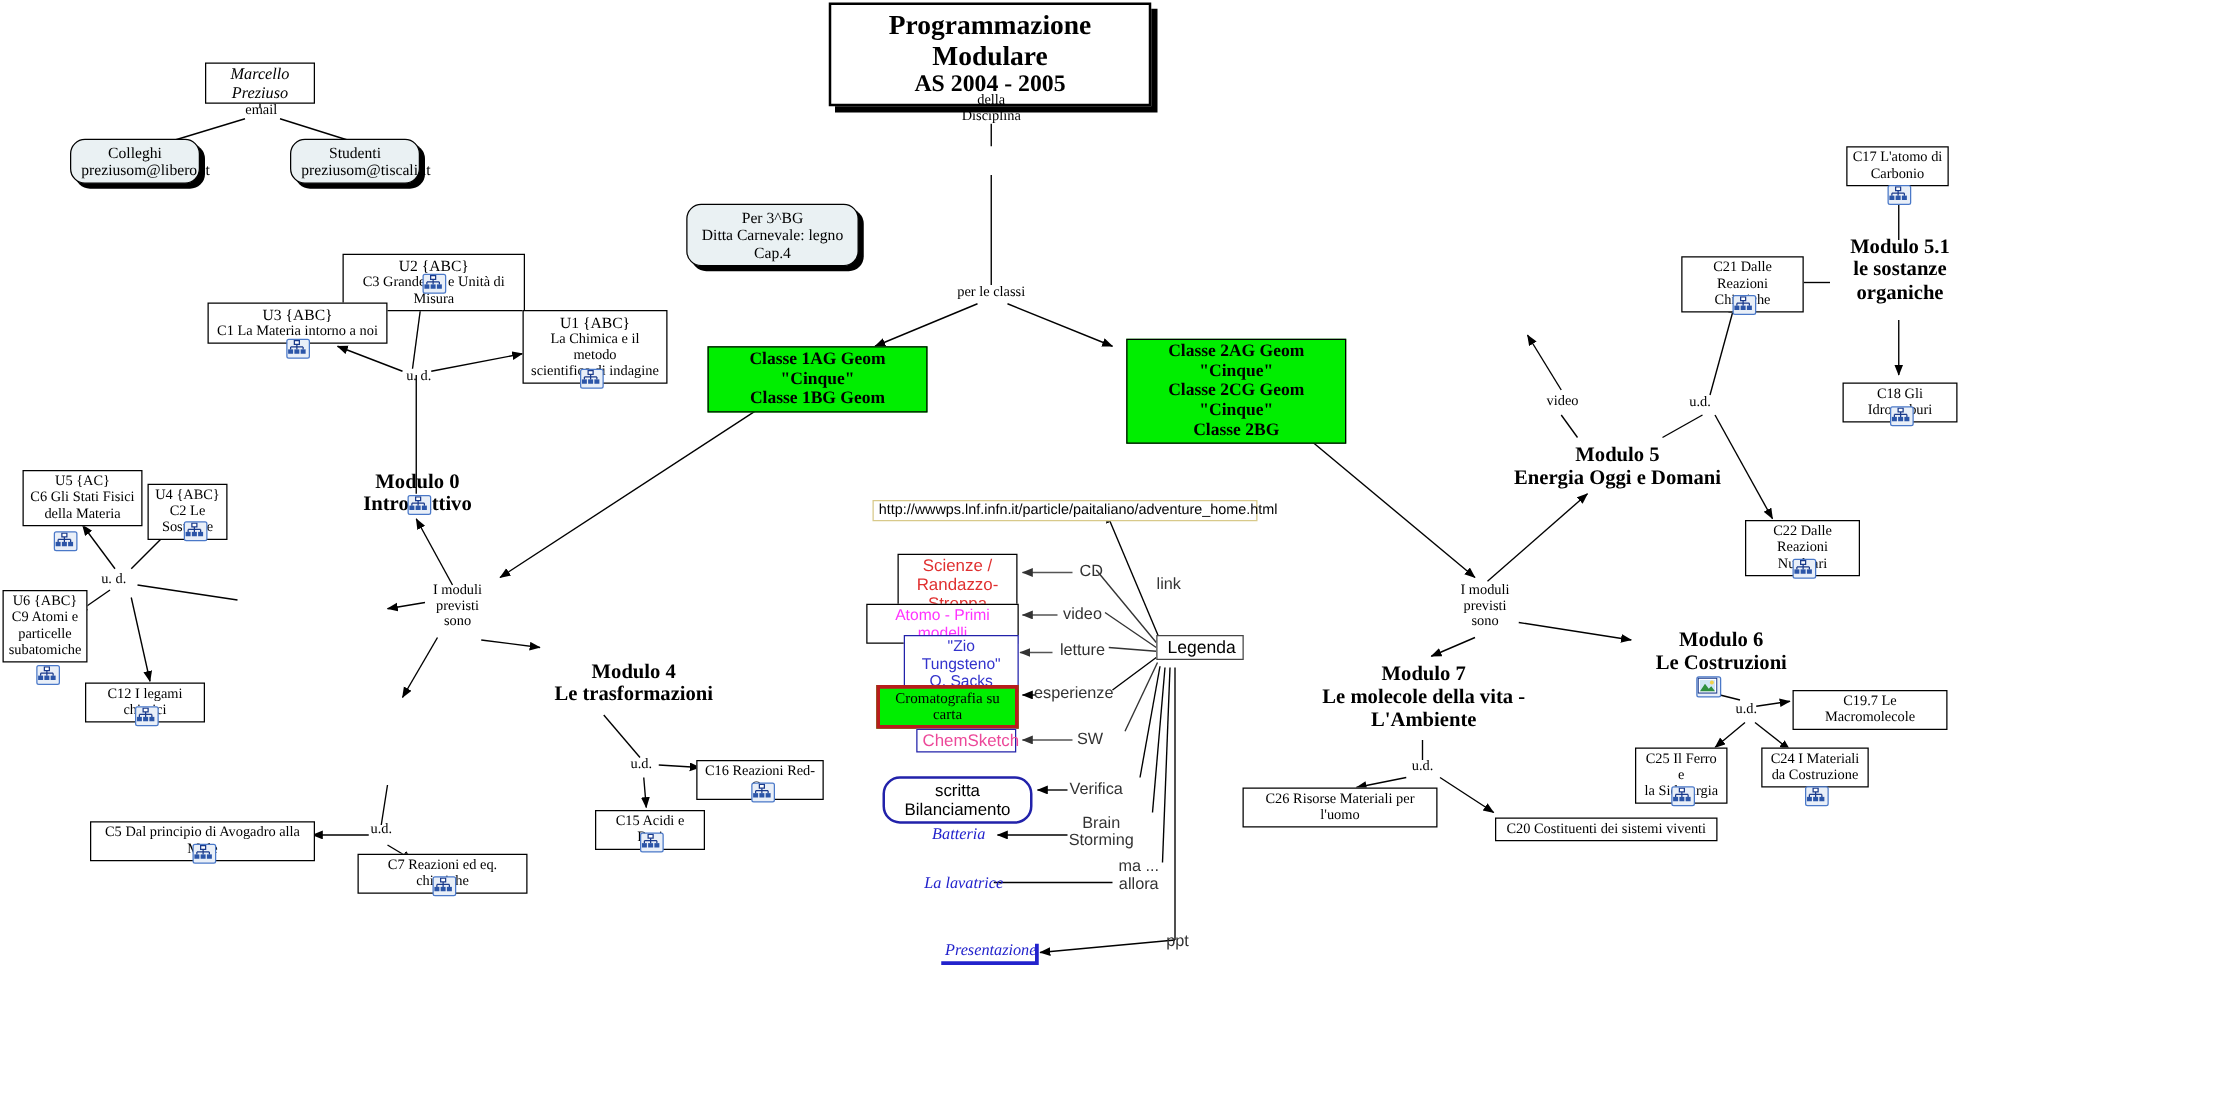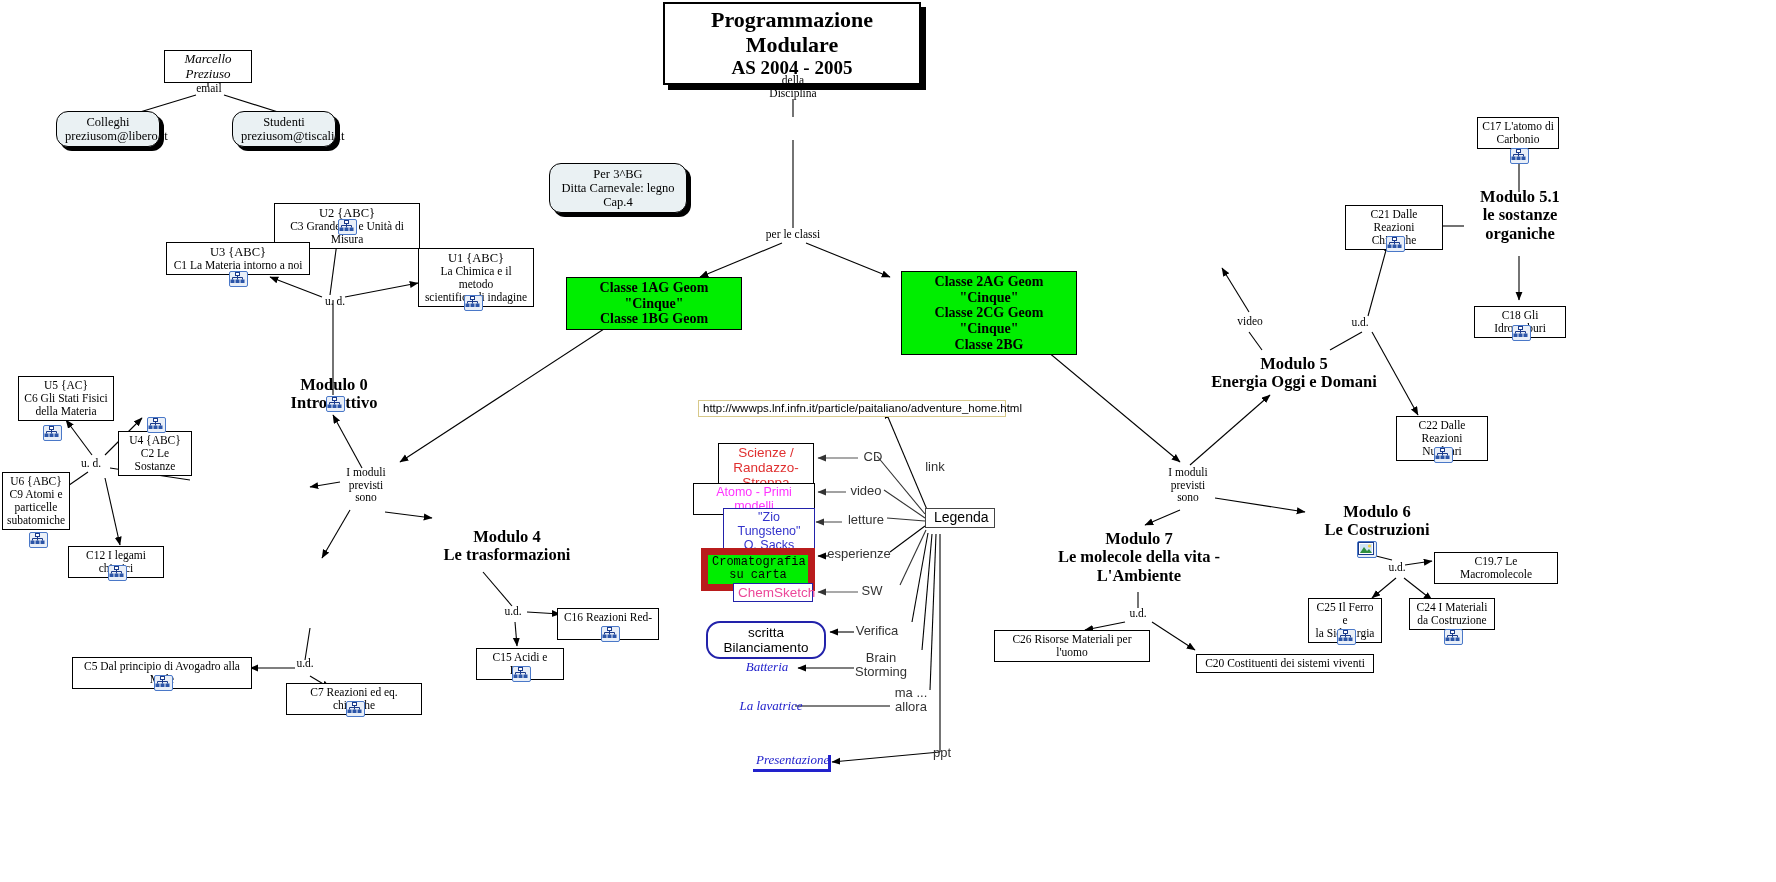"U4 {ABC}" div.node { margin-top: 44px -> none; width: 74px -> 64px }
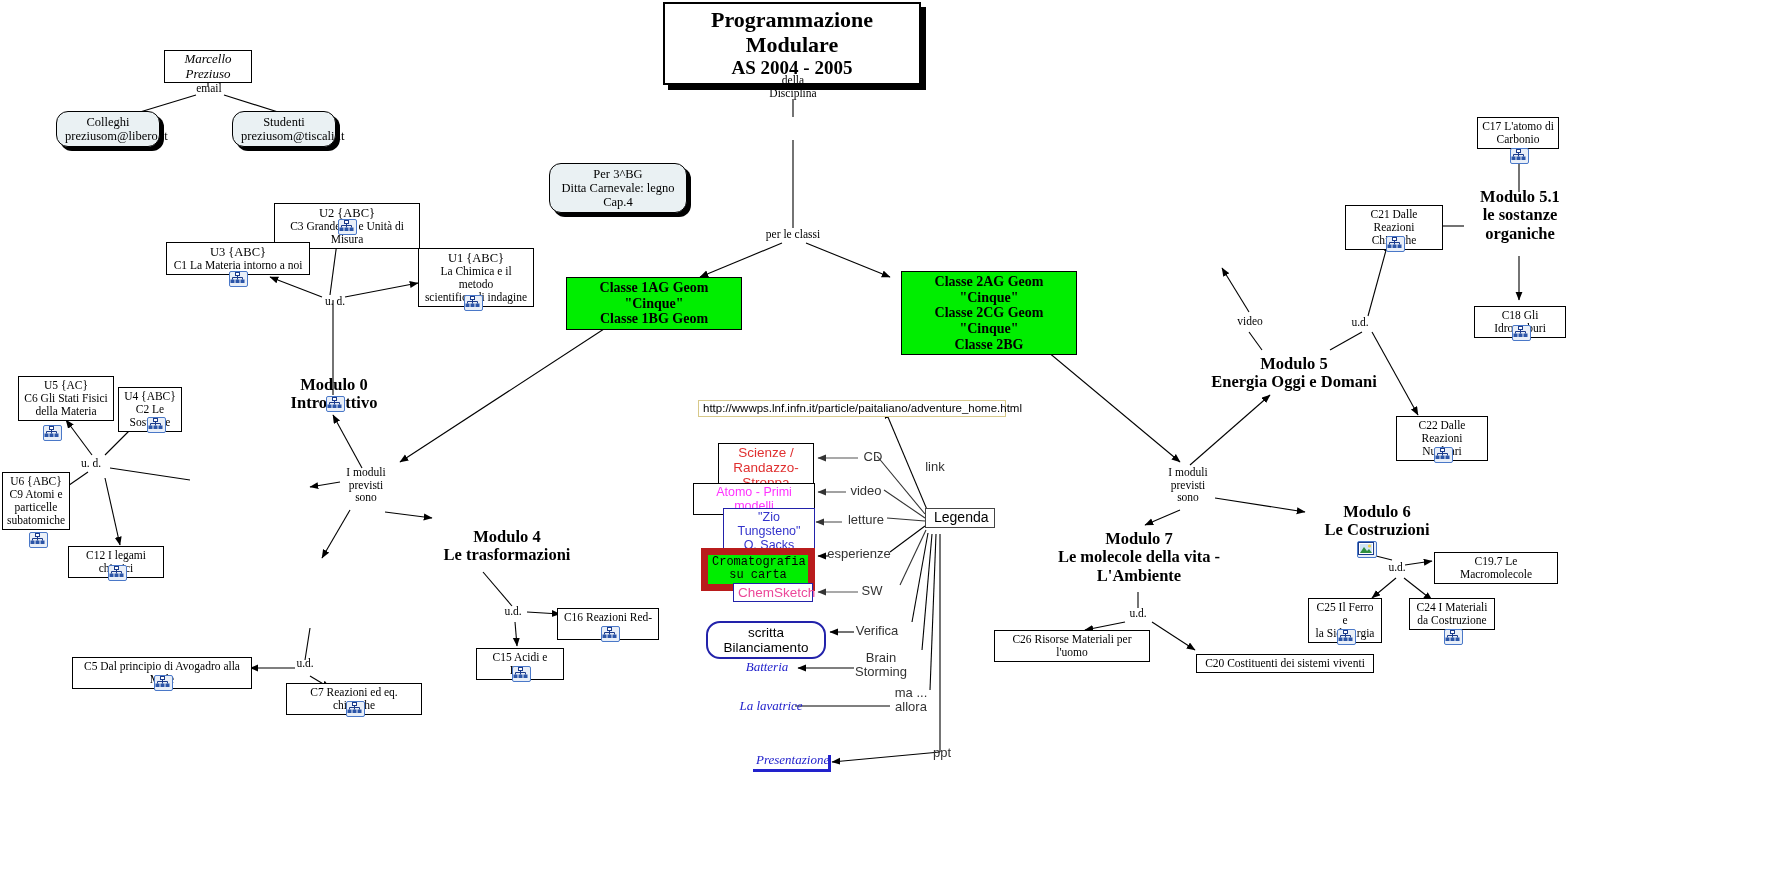"Cromatografia su carta" .greensm { border: 7px solid #b91c1c -> 3px solid #b91c1c; font-family: Liberation Mono, monospace -> Liberation Serif, serif }
